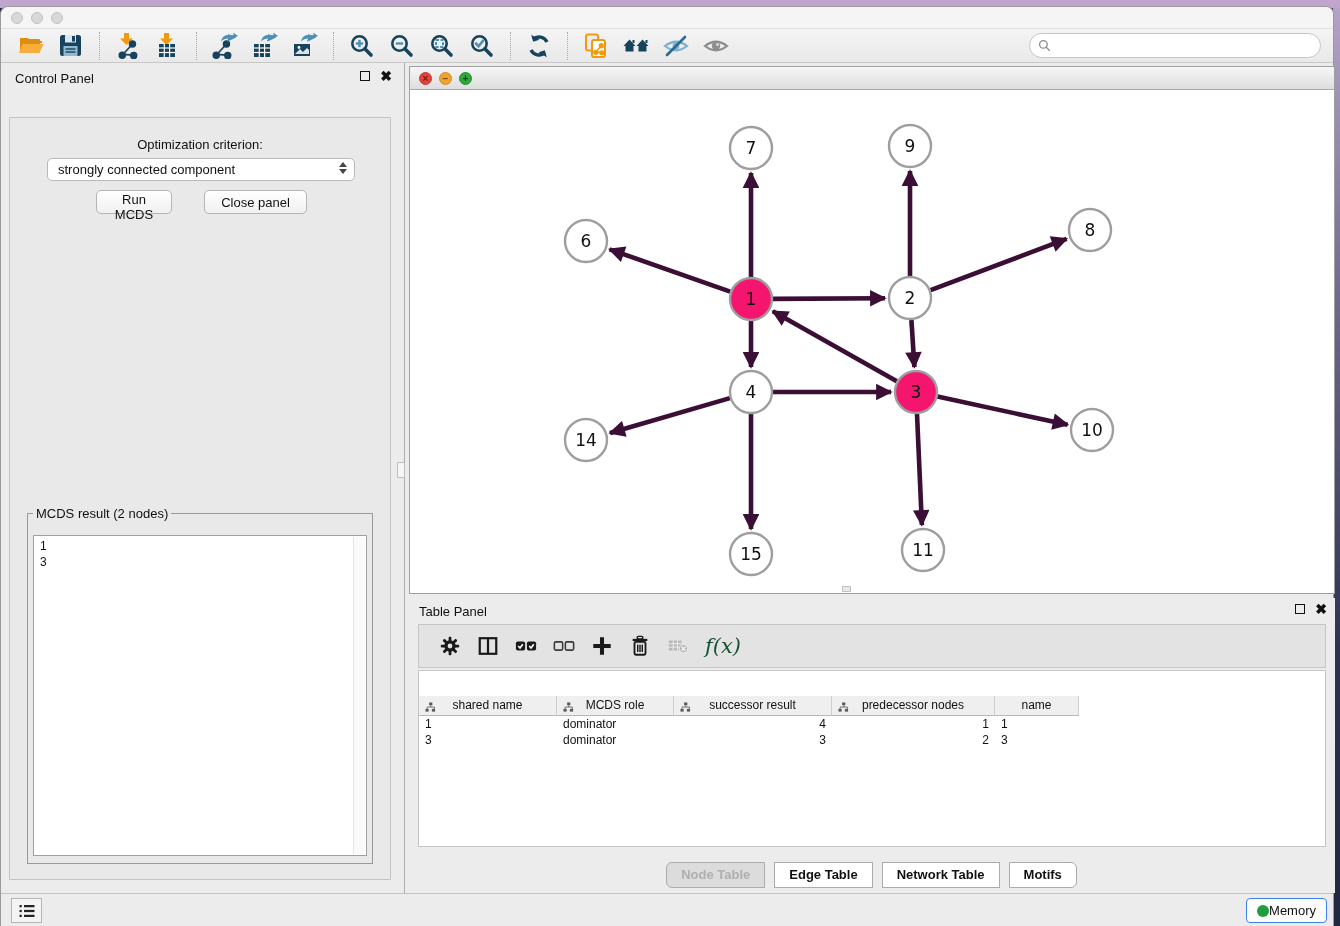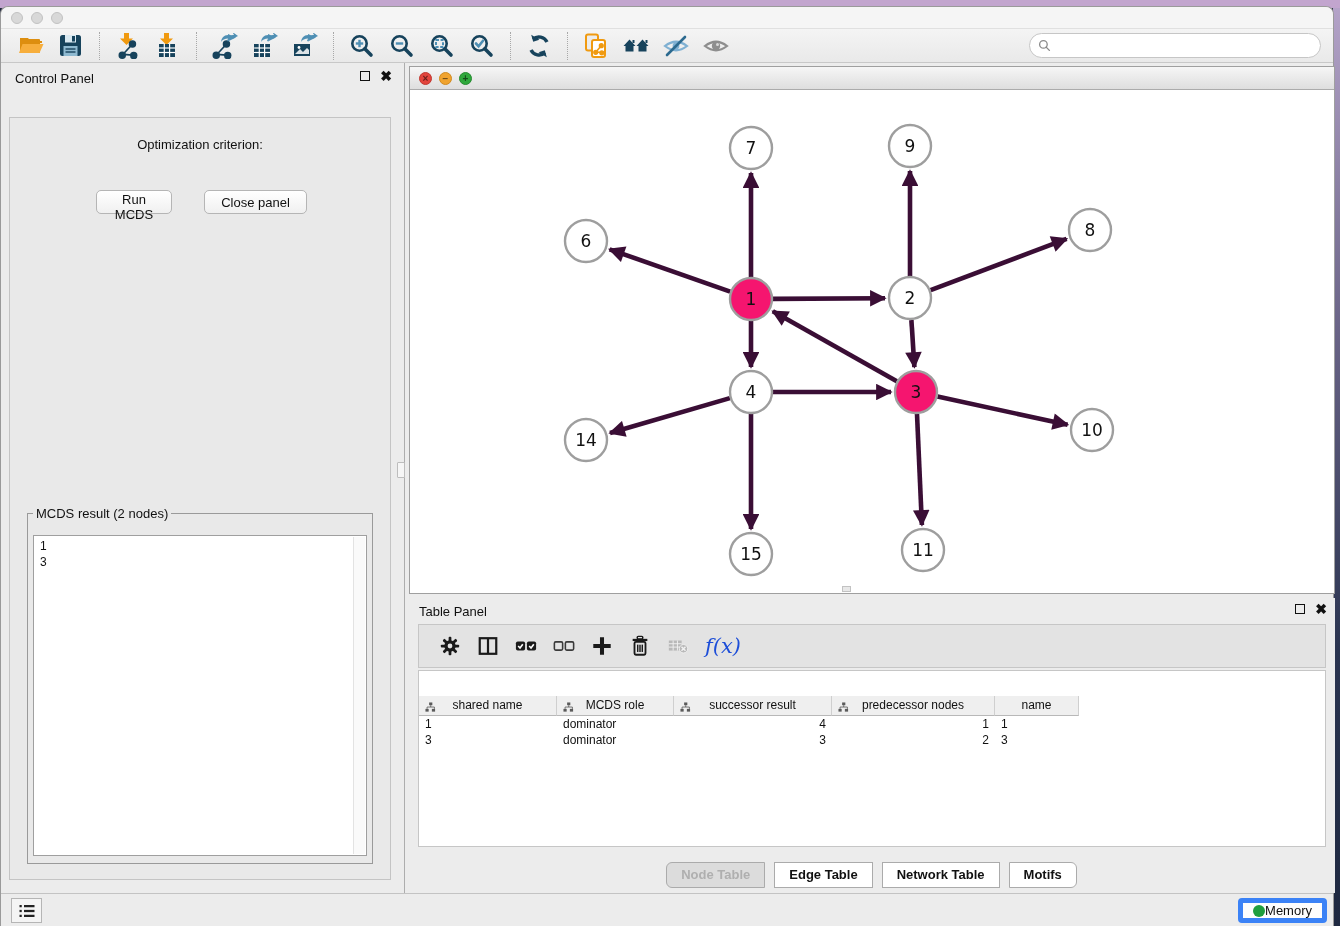"strongly connected component" div.dropdown { html: none -> <div> <span>strongly connected component</span> <span> <i></i> <i></i> </span> </div> }
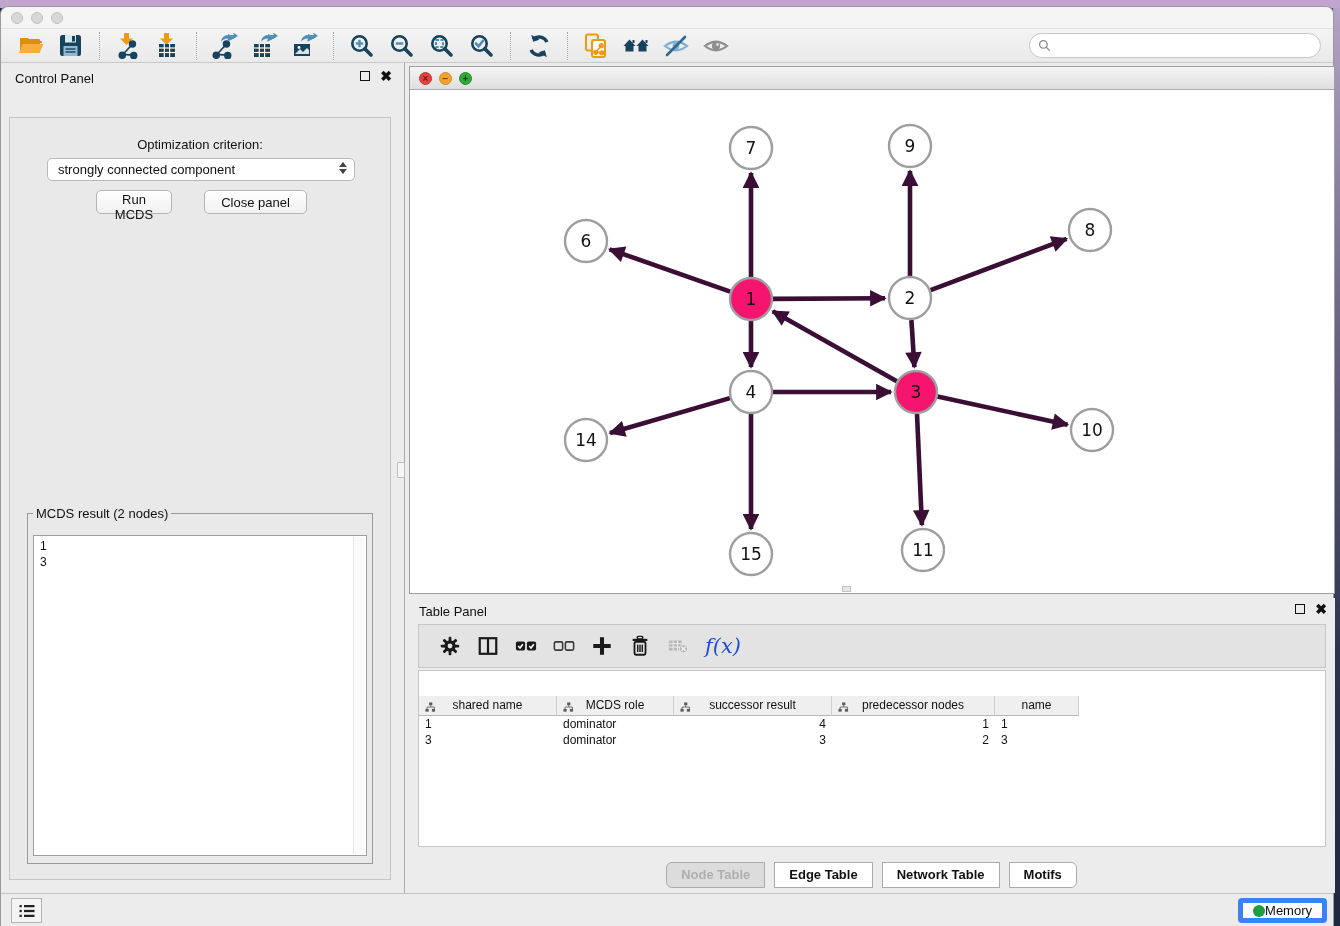"f(x)" .fx { color: #1d4ed8 -> #14532d }
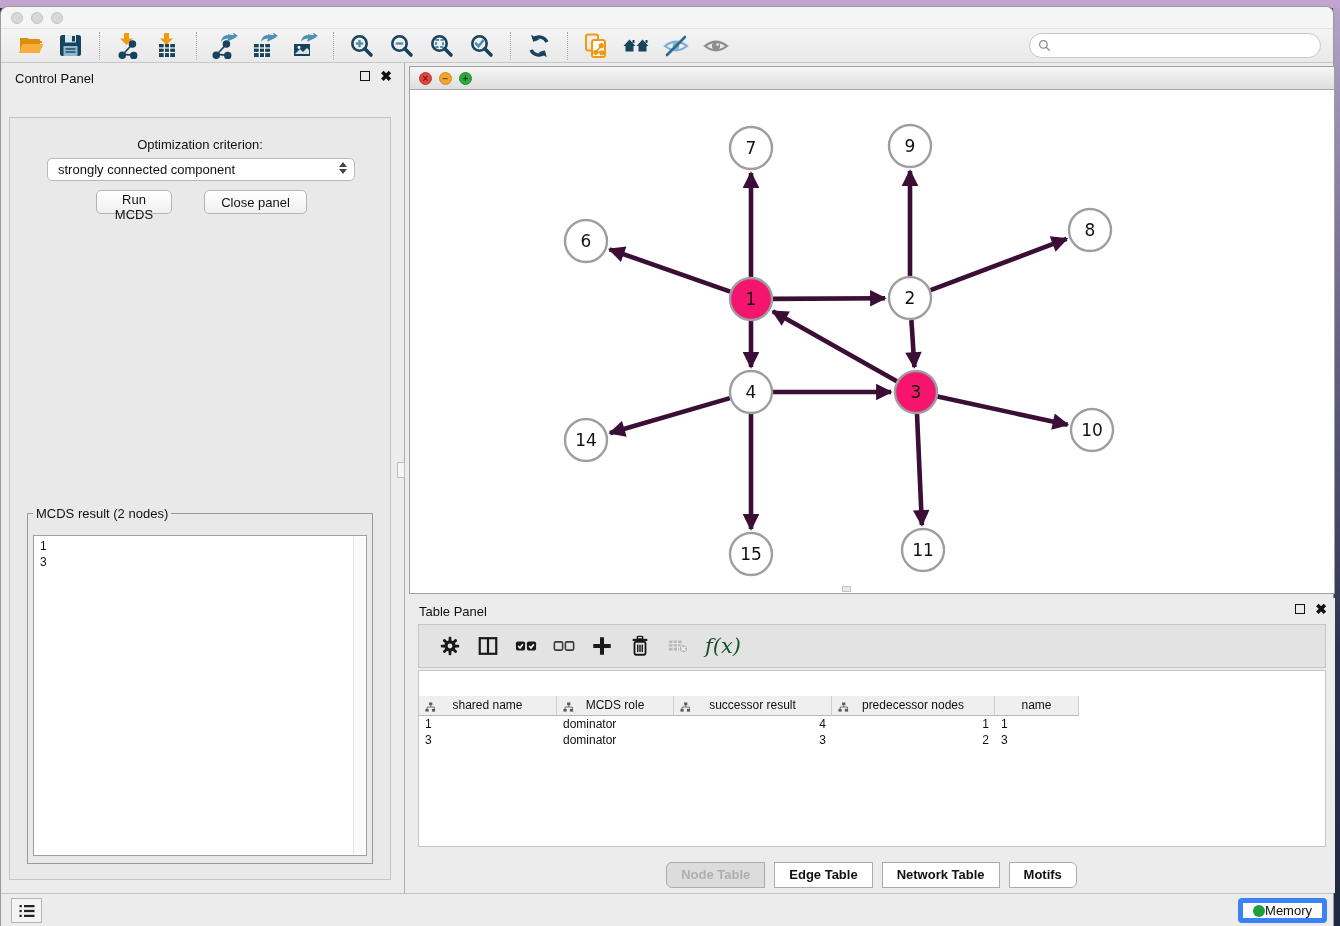"Memory" .mem-btn { border: 5px solid #3b82f6 -> 1px solid #3b82f6 }
